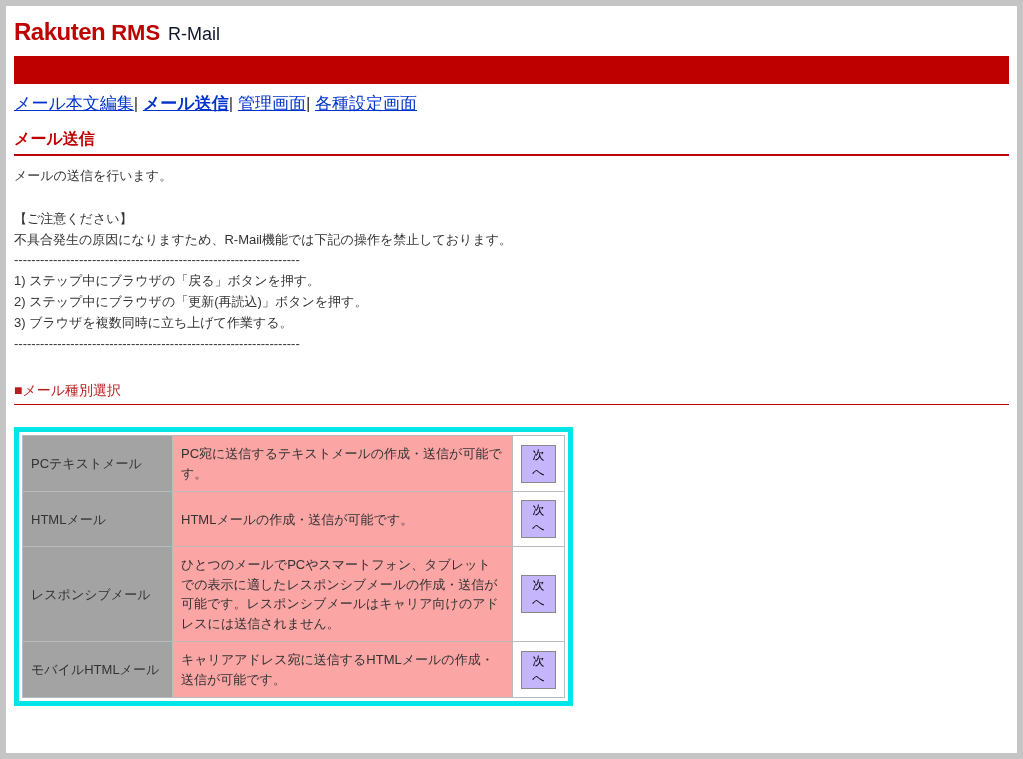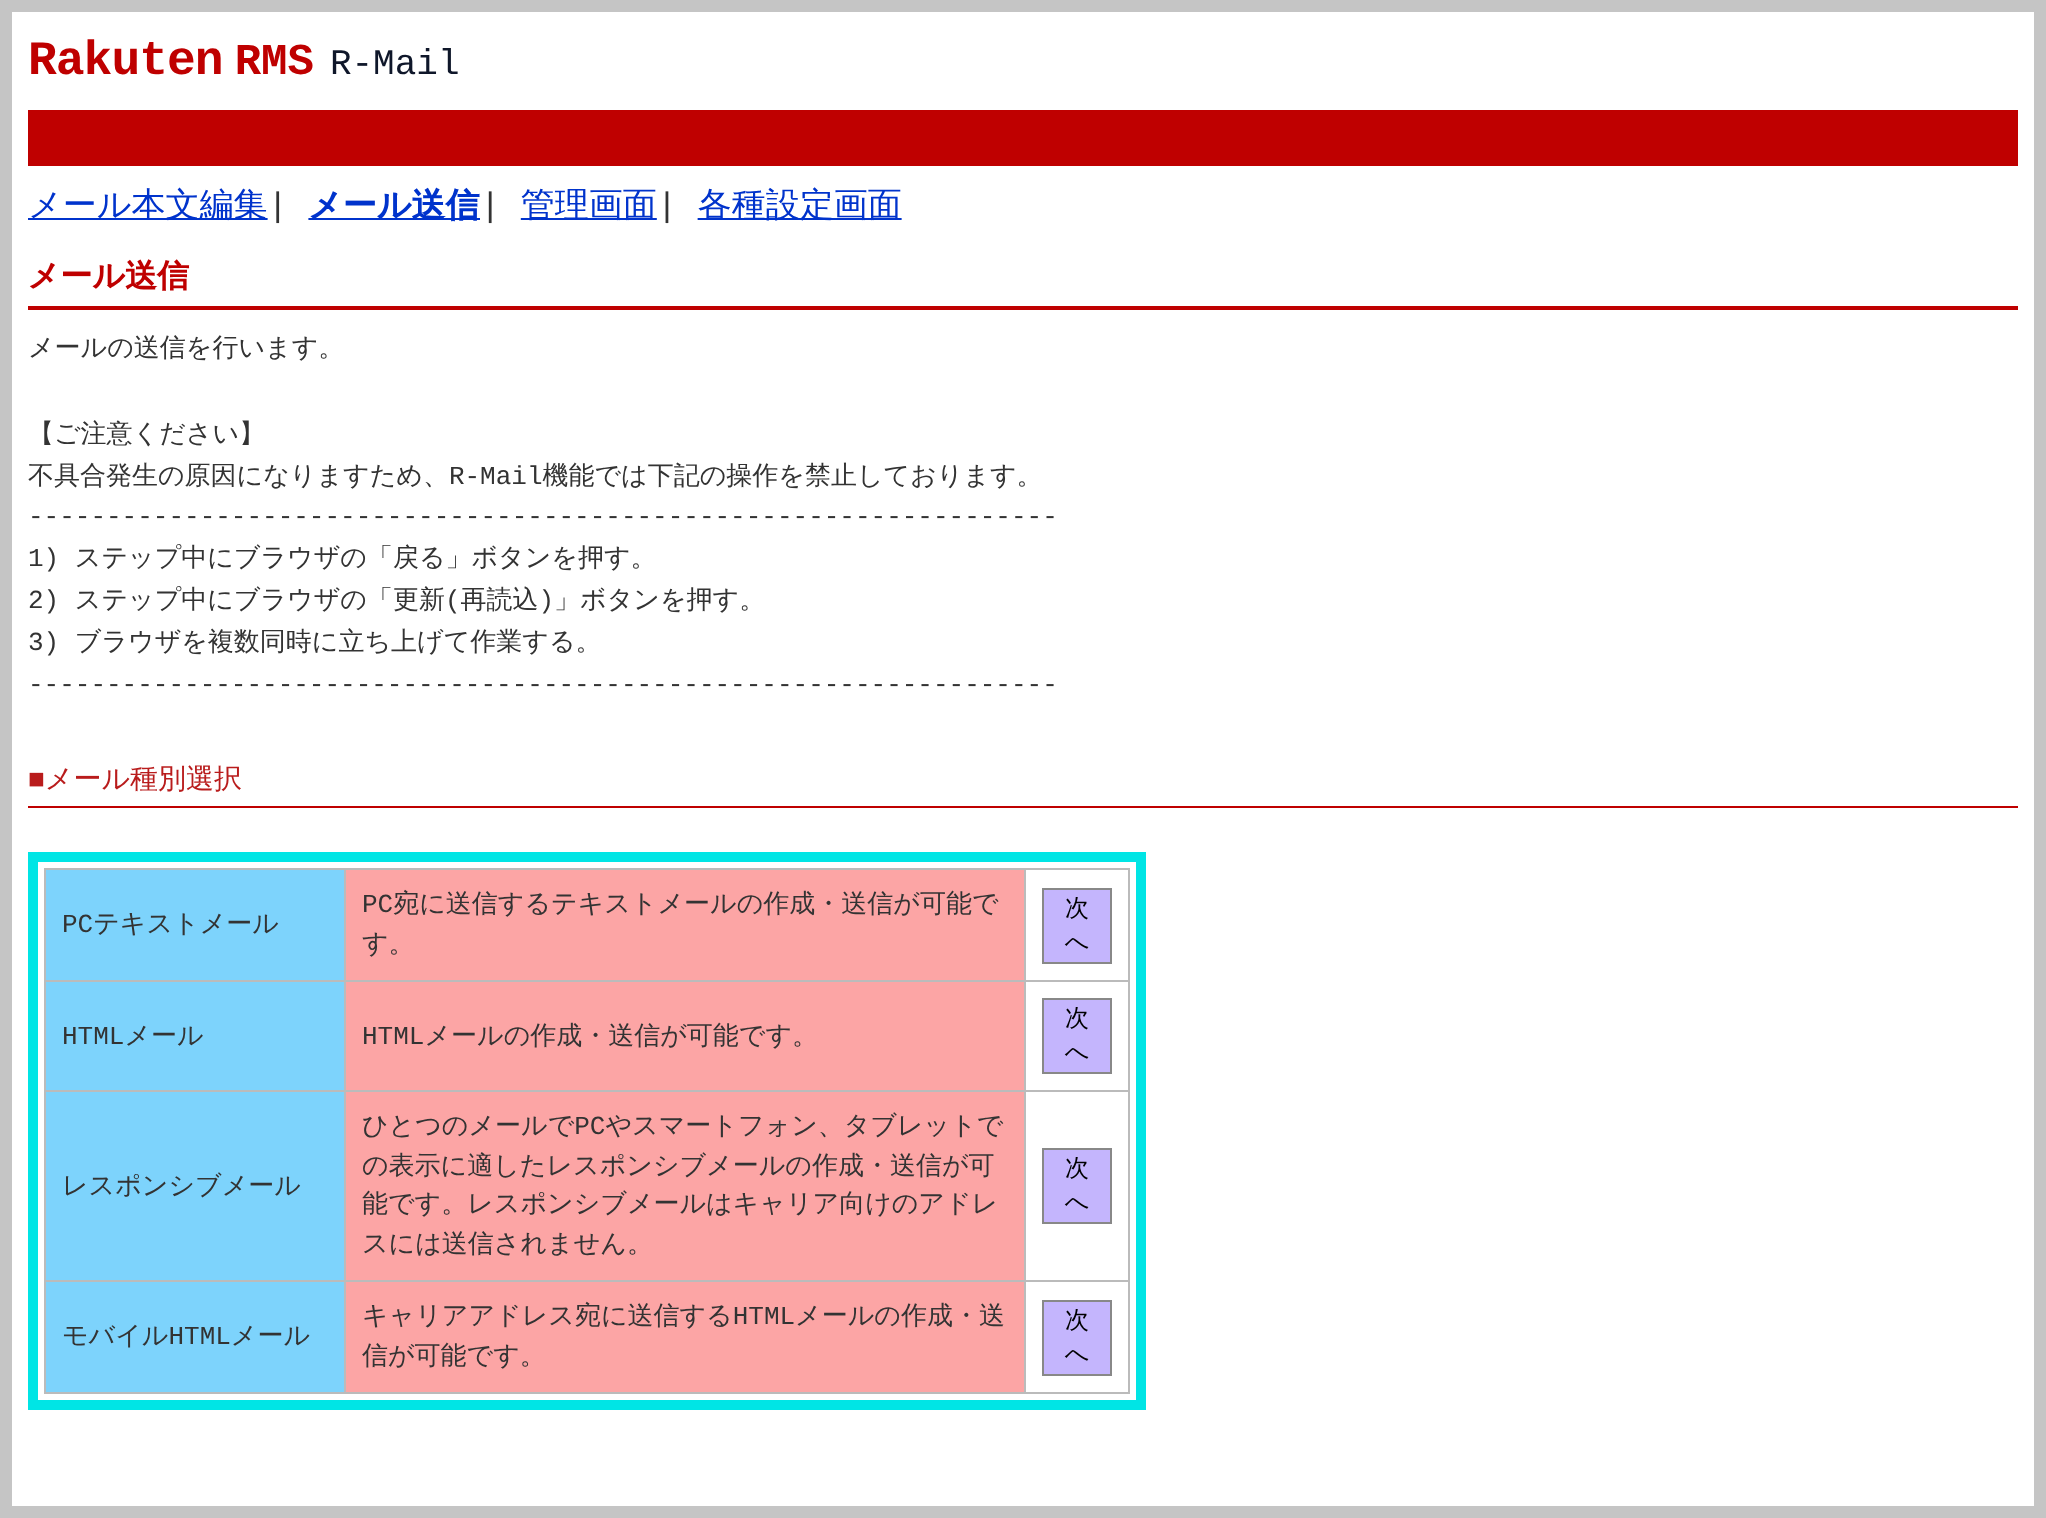"Rakuten" .page { font-family: Liberation Mono, monospace -> none }
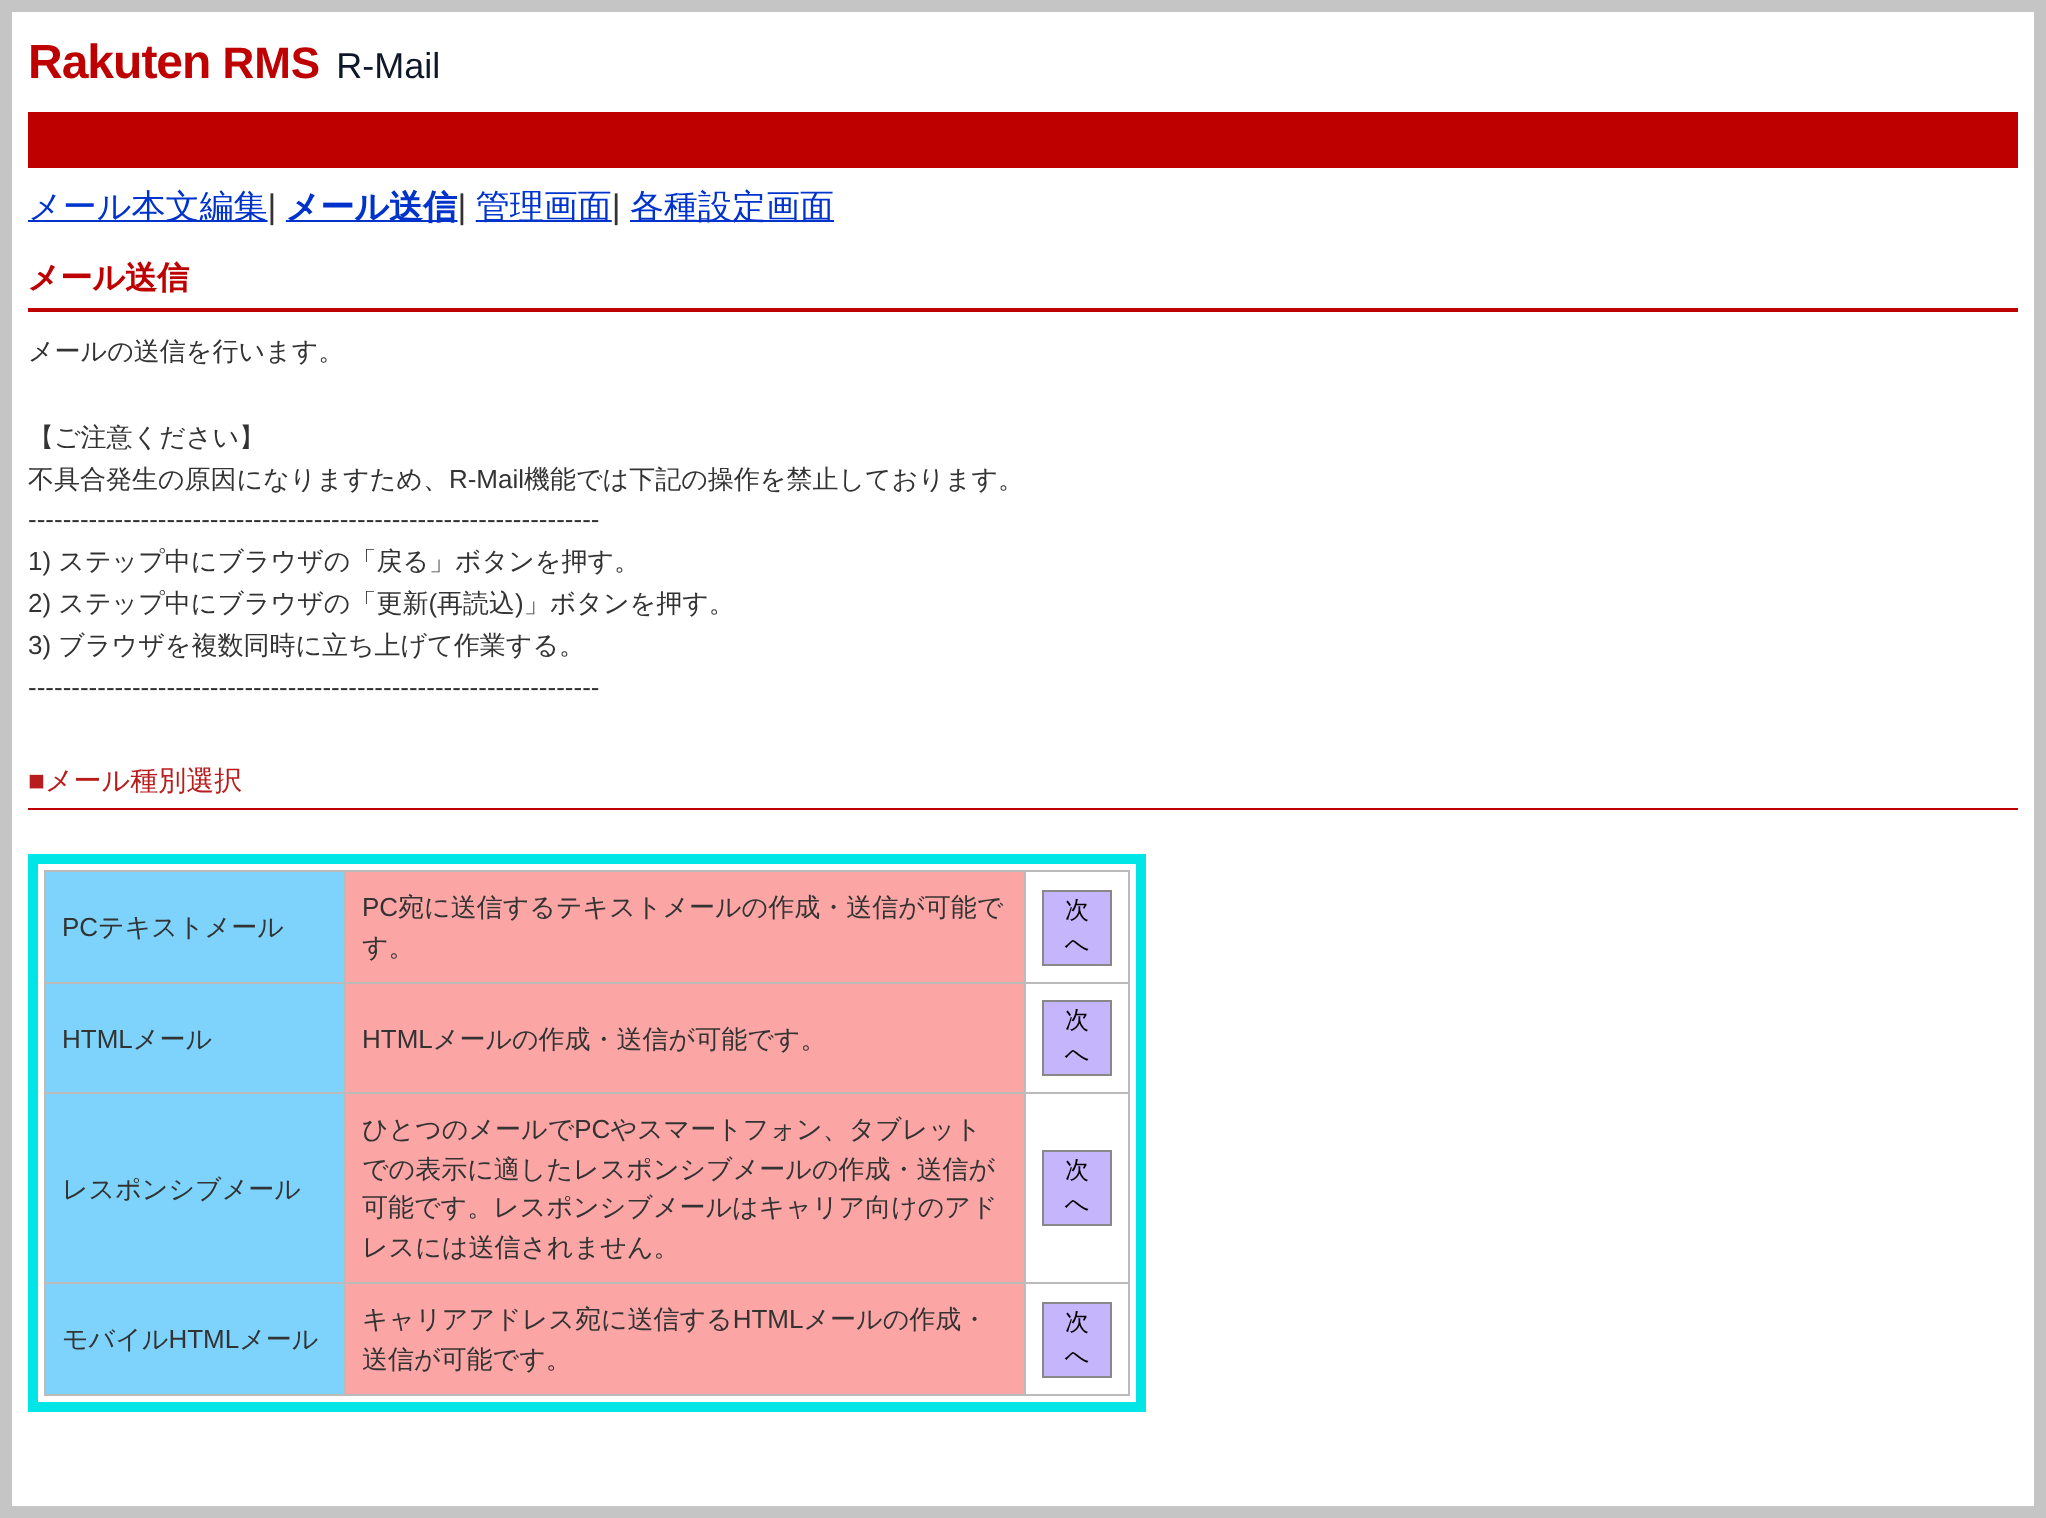"PCテキストメール" table.mail-types td.th { background: #7dd3fc -> #a3a3a3 }
